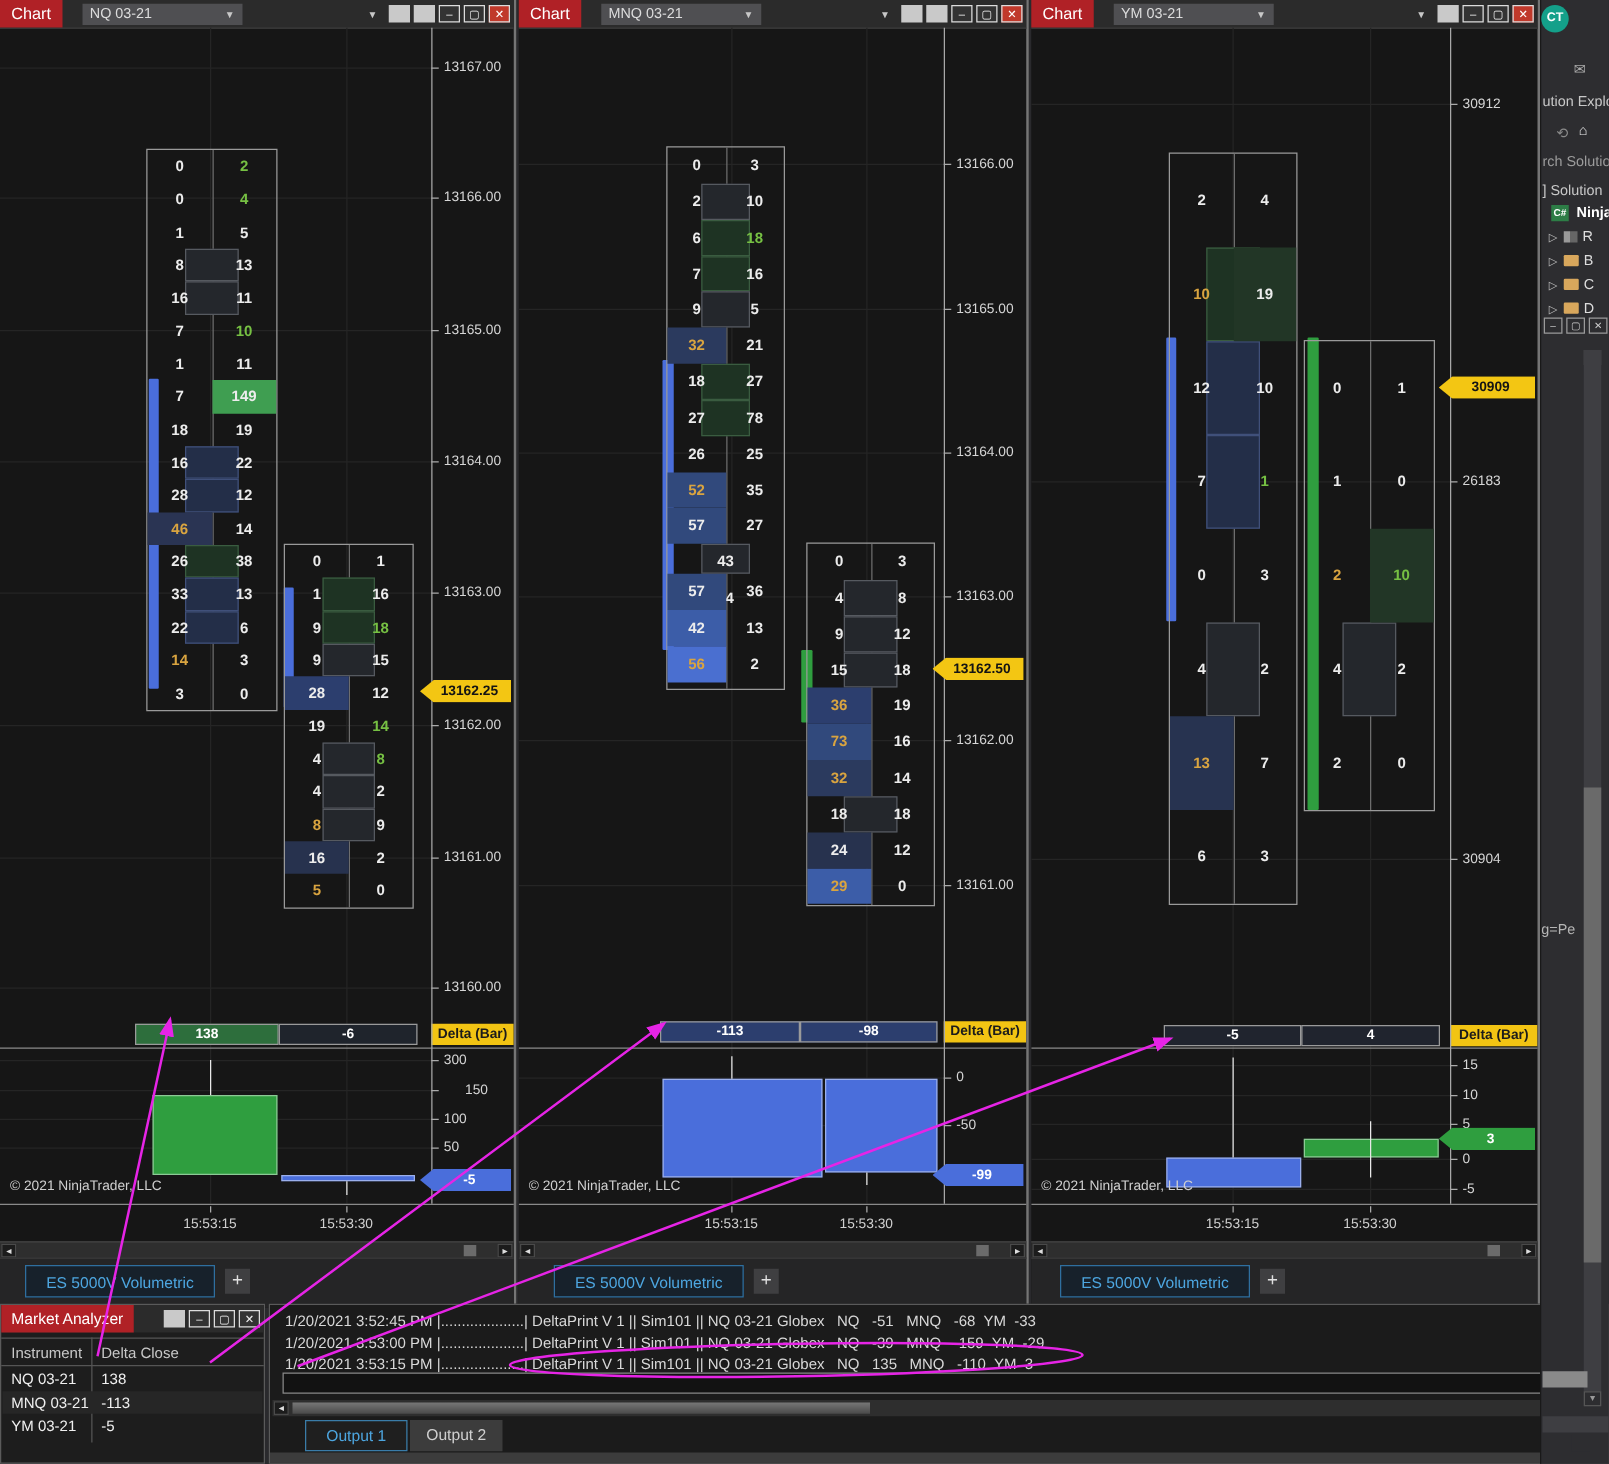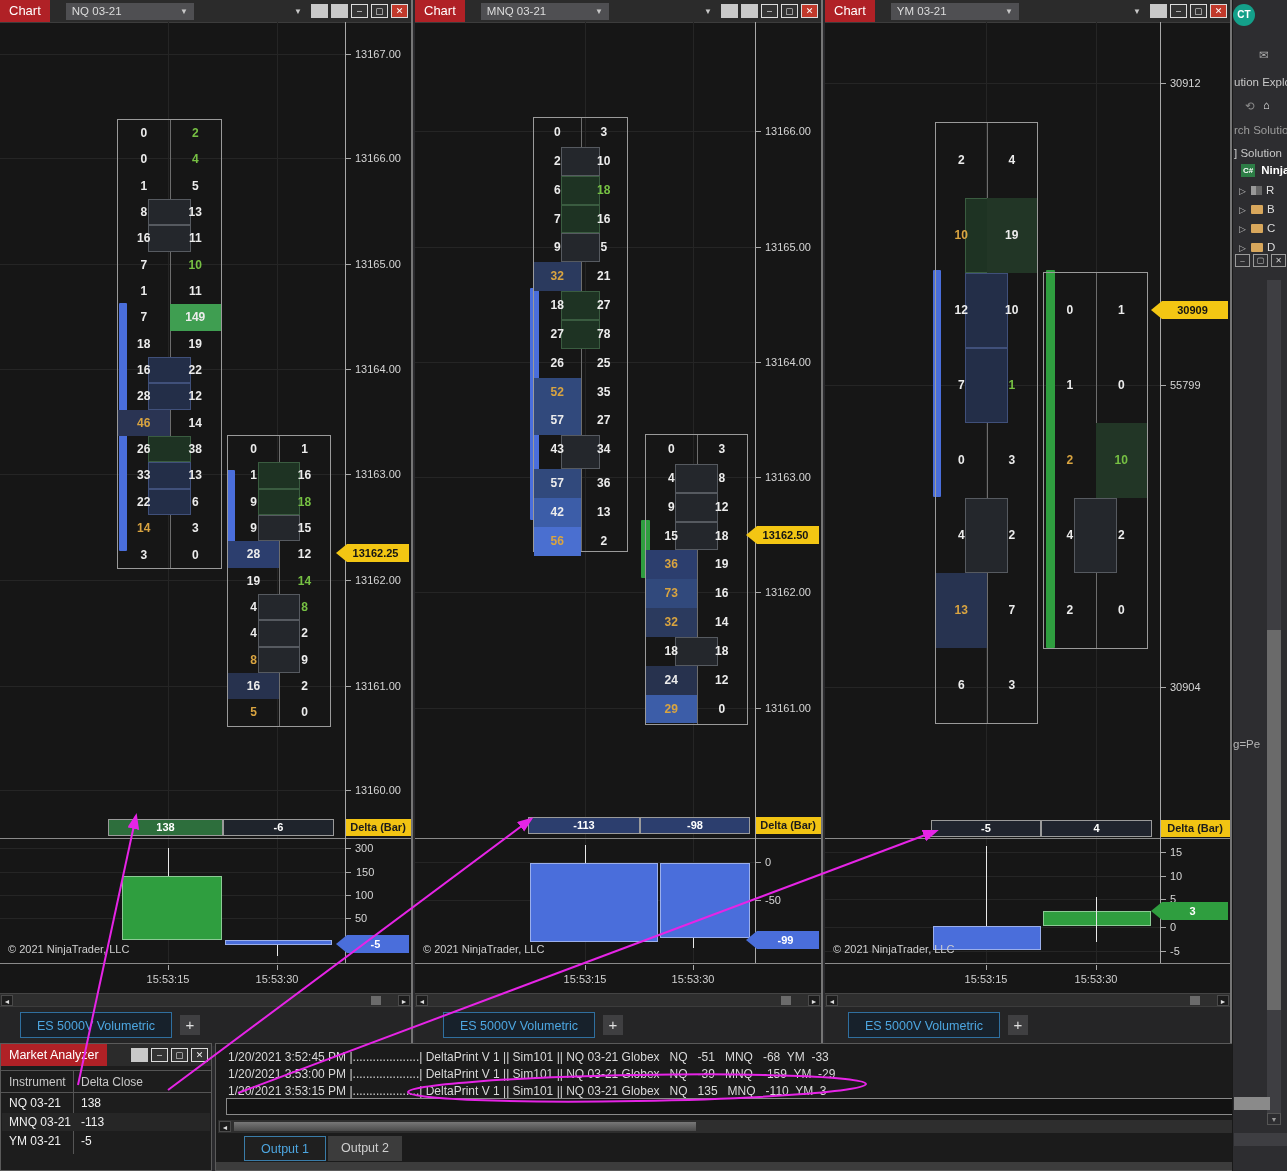"55799" div.tick-lbl { text: 55799 -> 26183 }
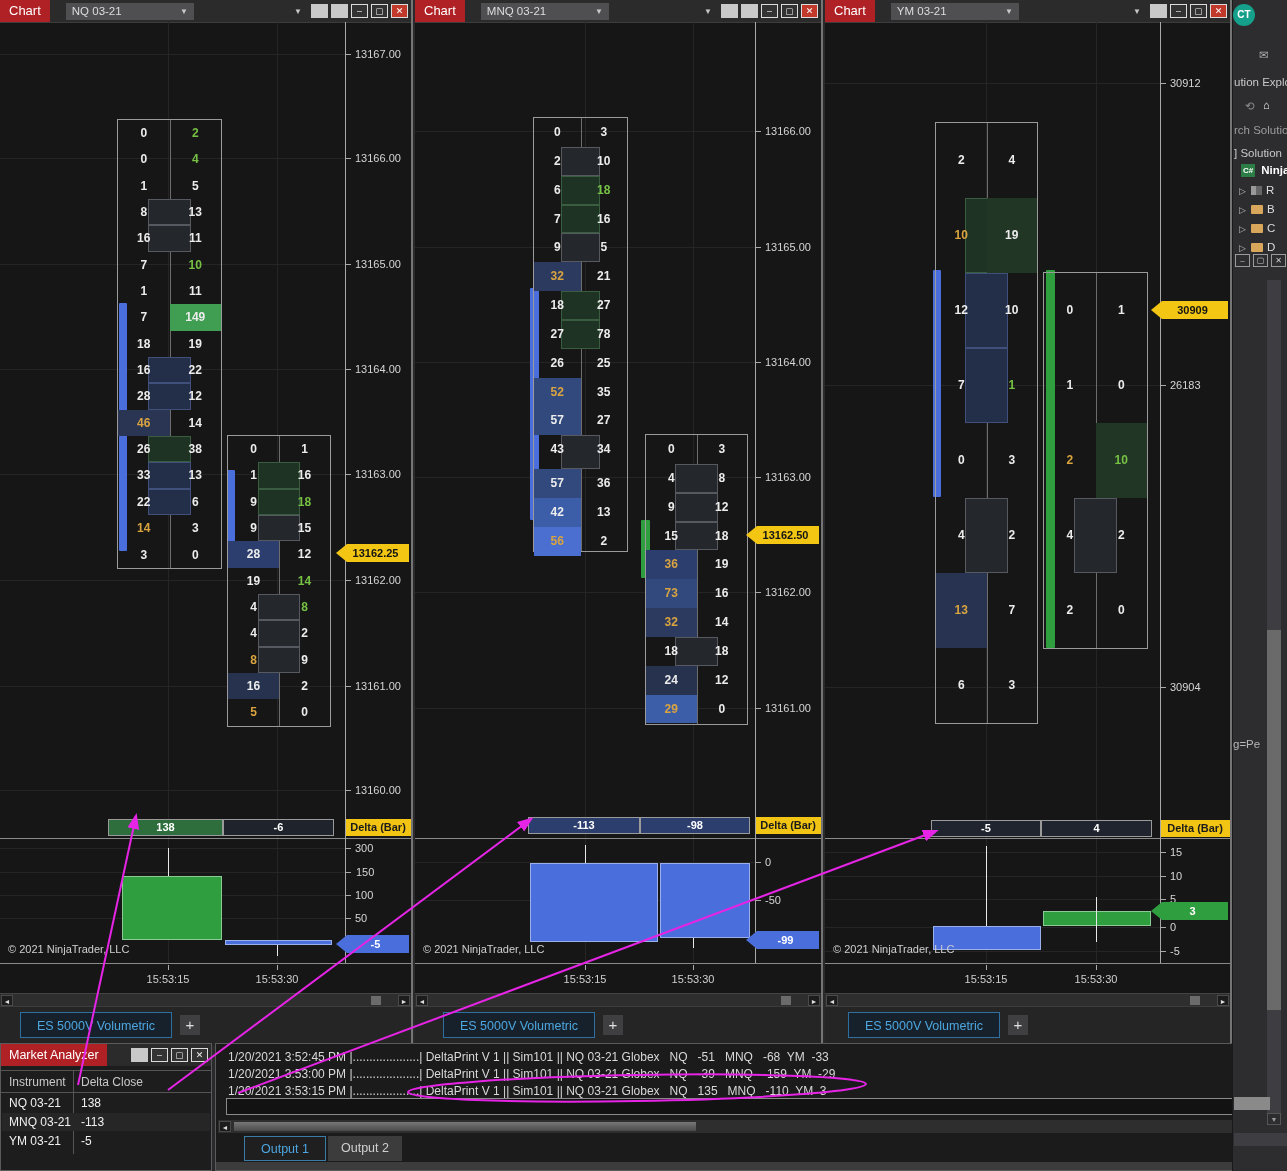"43" div.fprow { flex-direction: none -> column; height: 34px -> 24px }
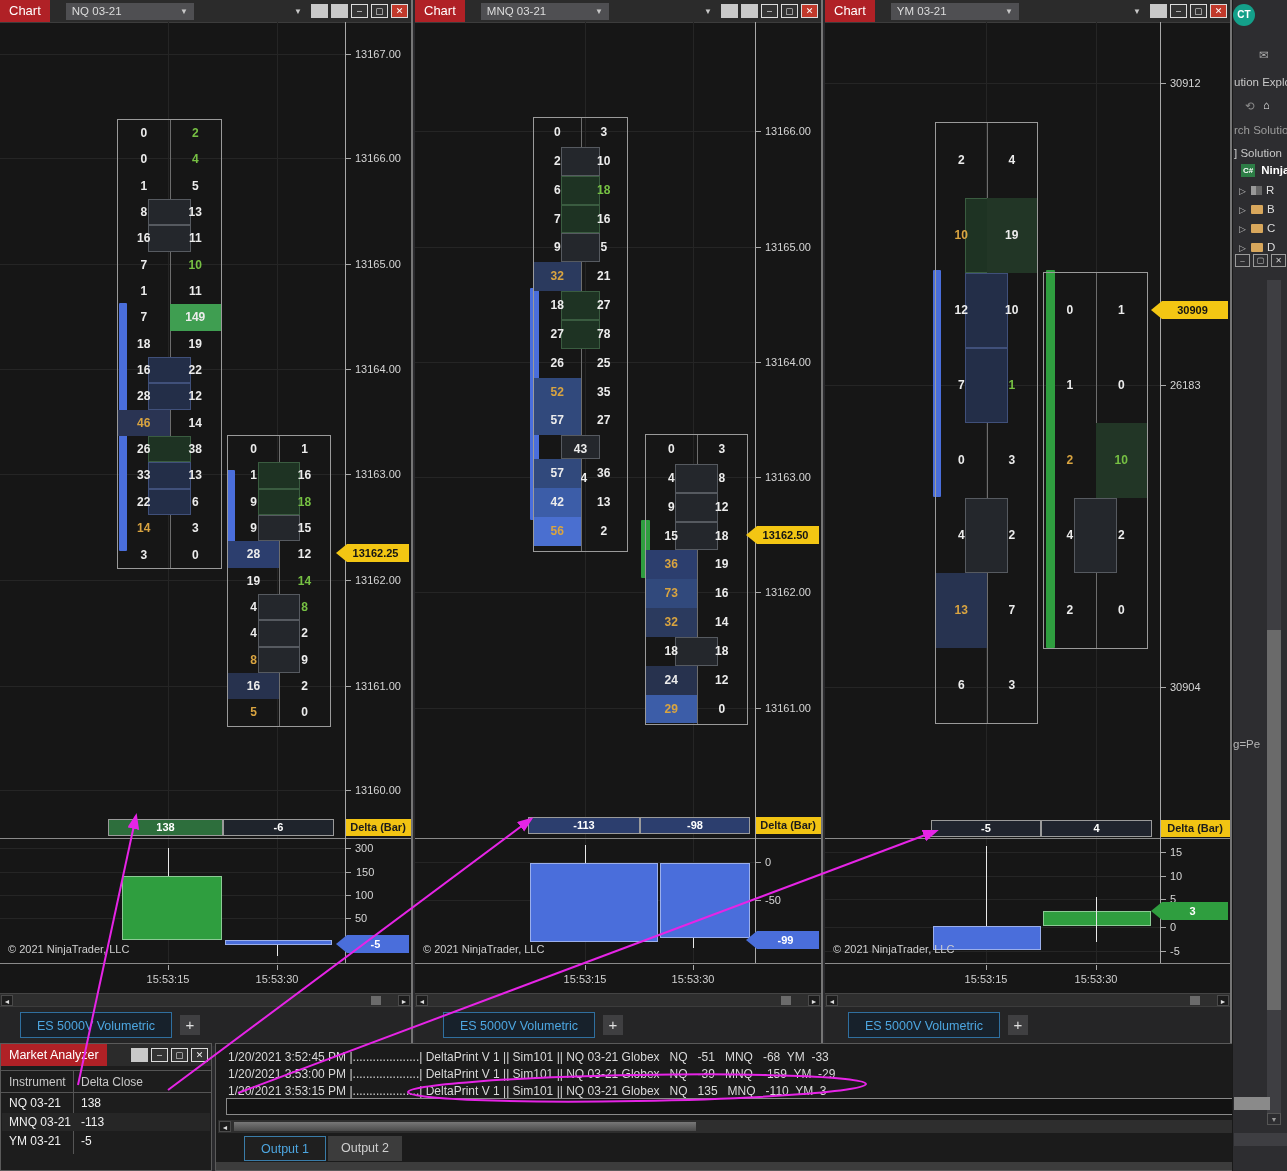"150" div.tick-lbl { left: 356px -> 372px }
